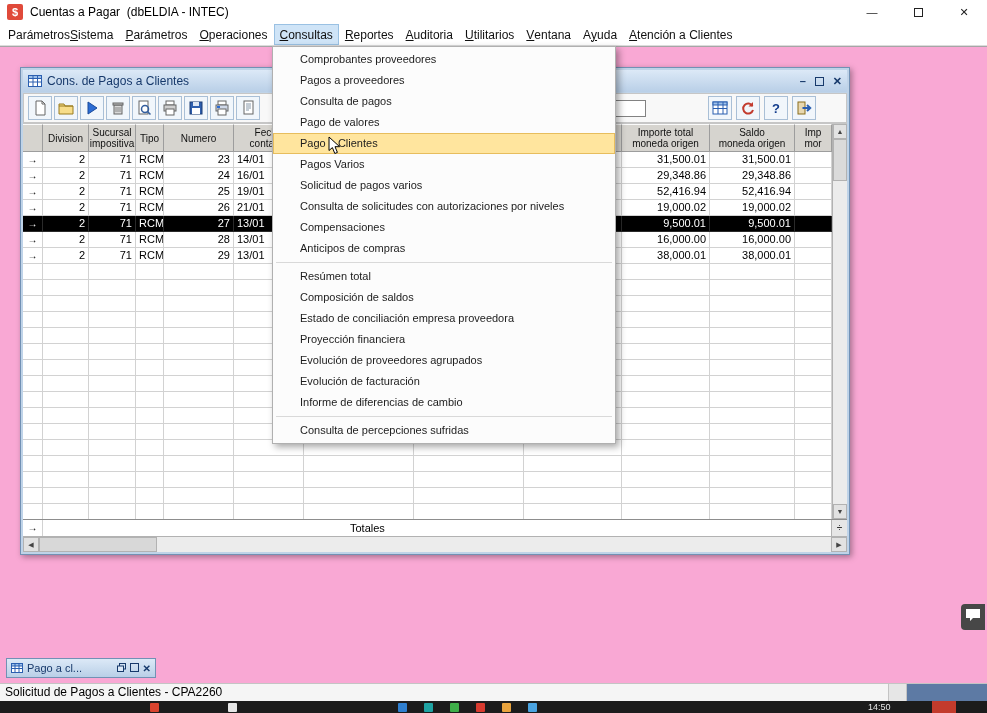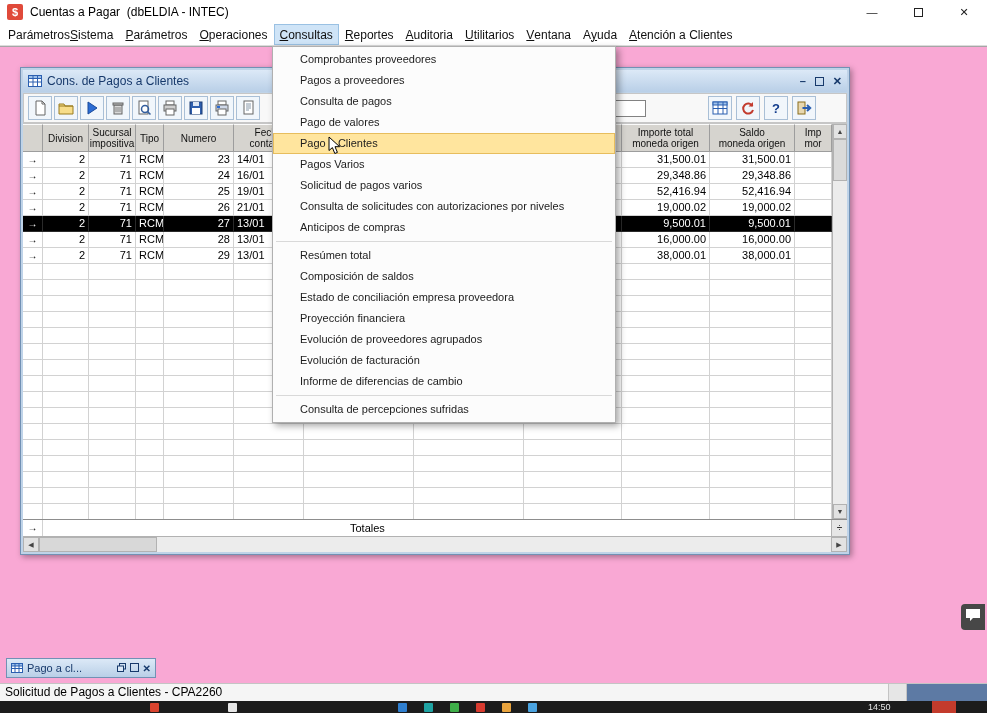"Compensaciones" div.dd-item { html: none -> <div>Compensaciones</div> }
